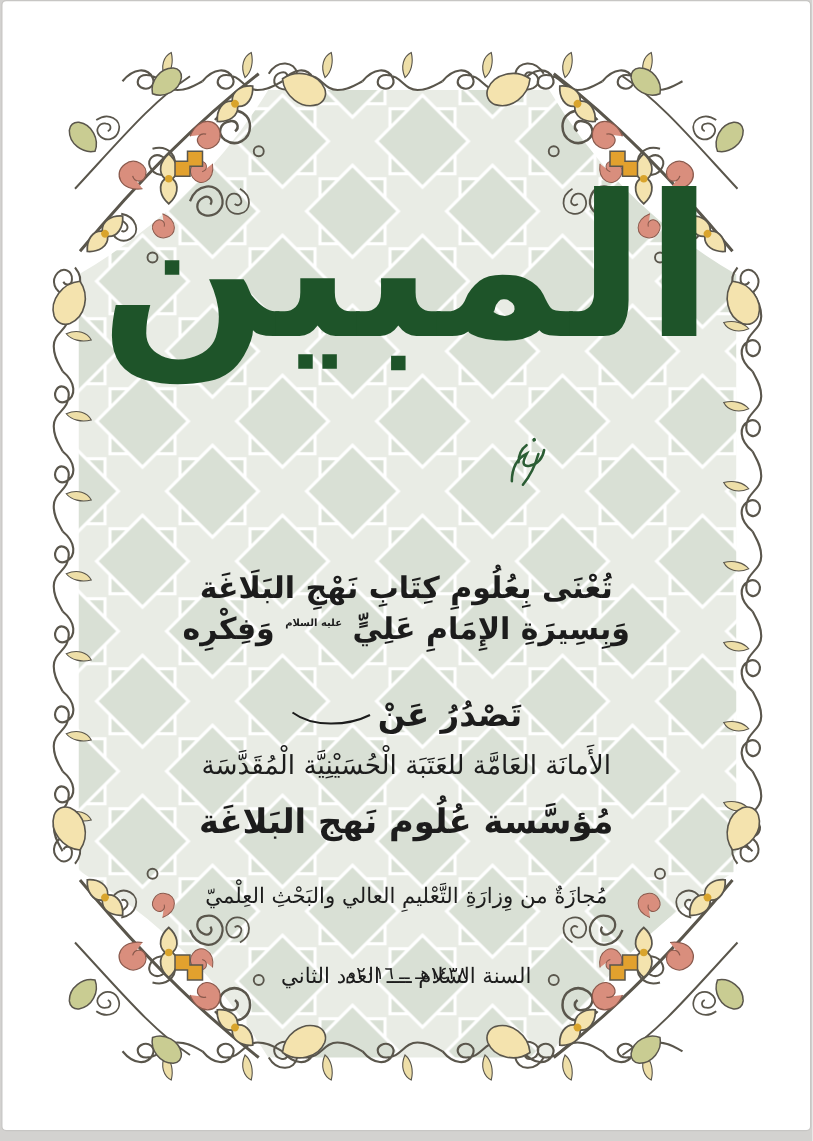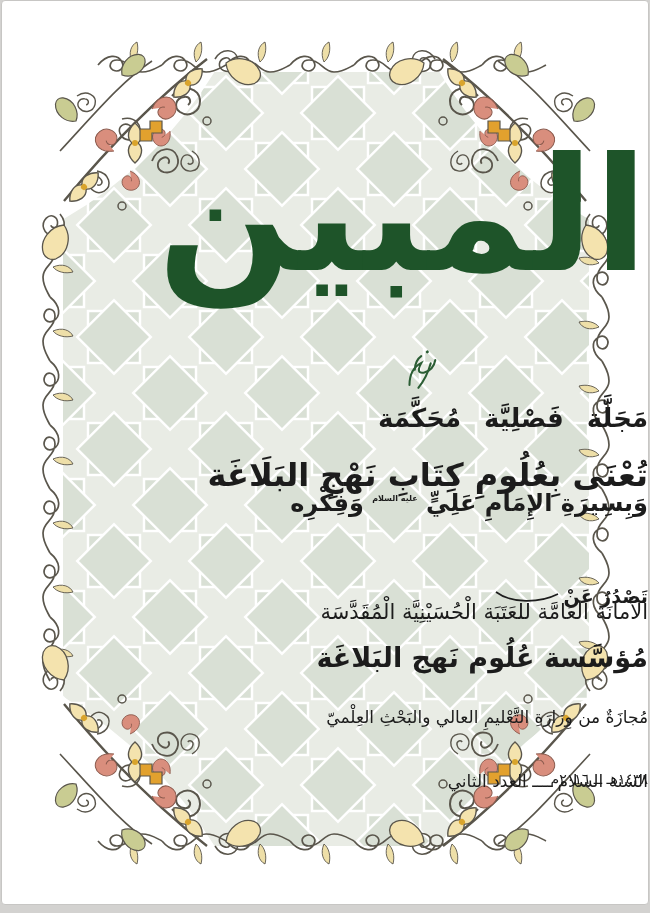"المبين" .content { text-align: right -> center }
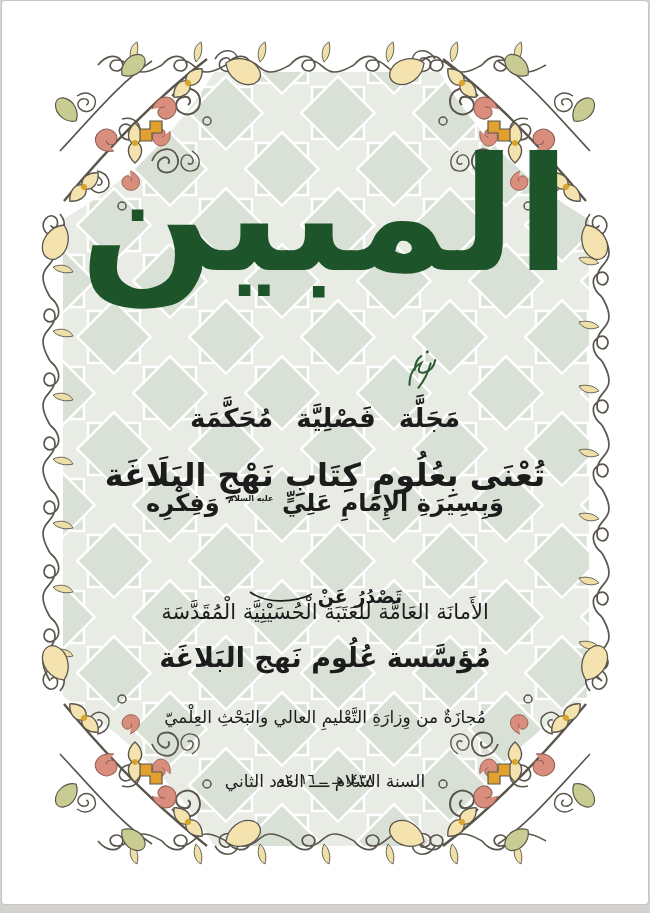"مَجَلَّة فَصْلِيَّة مُحَكَّمَة" div.t { html: <div>مَجَلَّة فَصْلِيَّة مُحَكَّمَة</div> -> none }
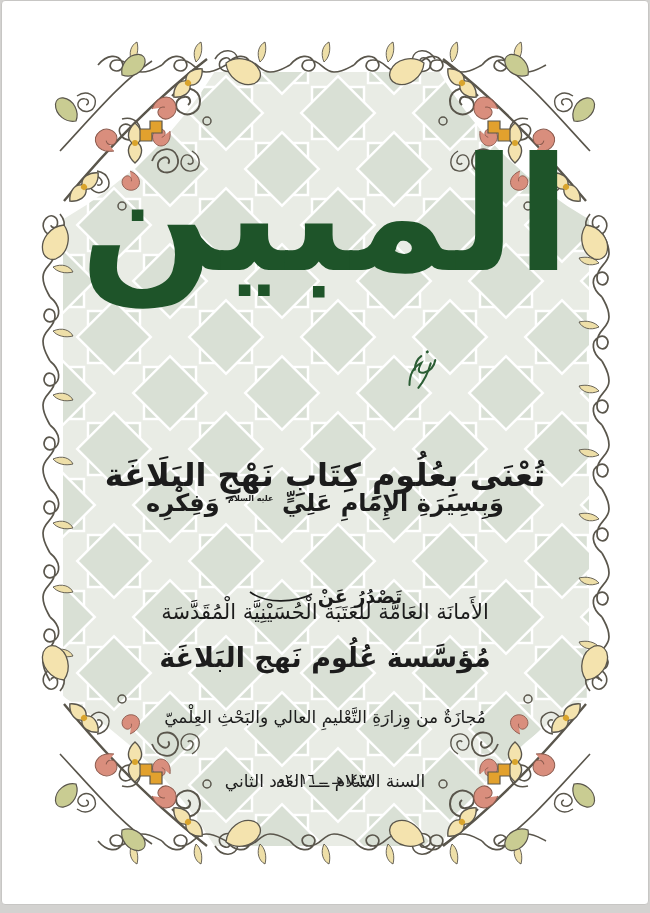"تُعْنَى بِعُلُومِ كِتَابِ نَهْجِ" .l2 { font-size: 32px -> 24px }
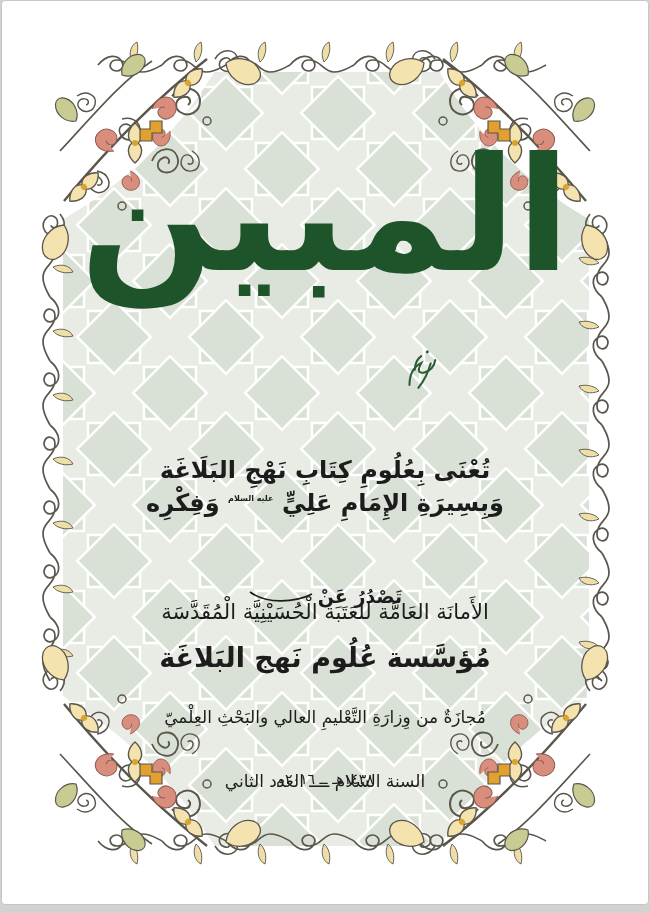"تَصْدُرُ عَنْ" .l4 { font-size: 19px -> 26px; top: 584px -> 556px }
